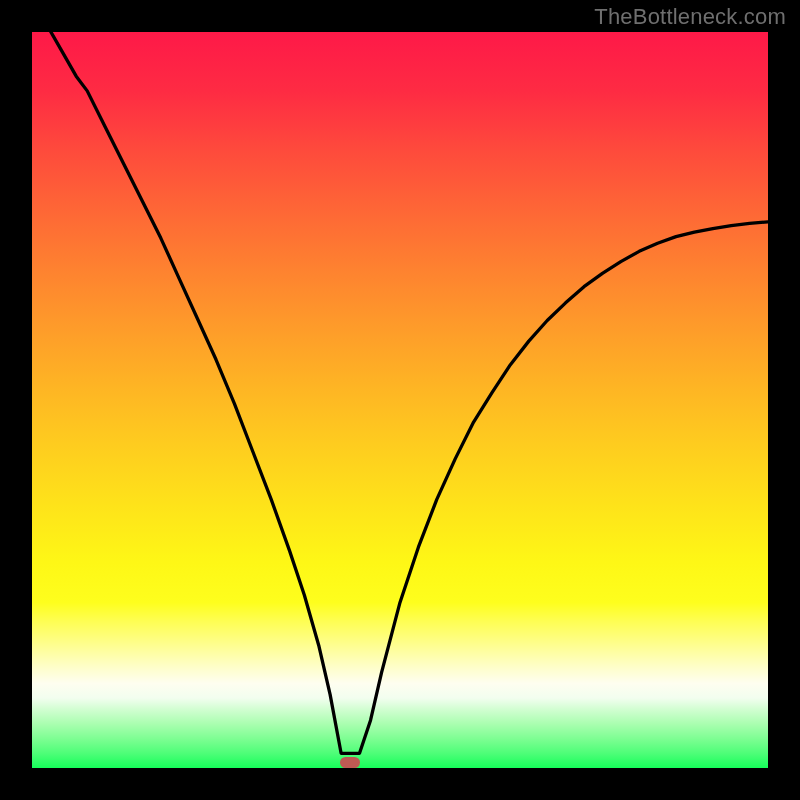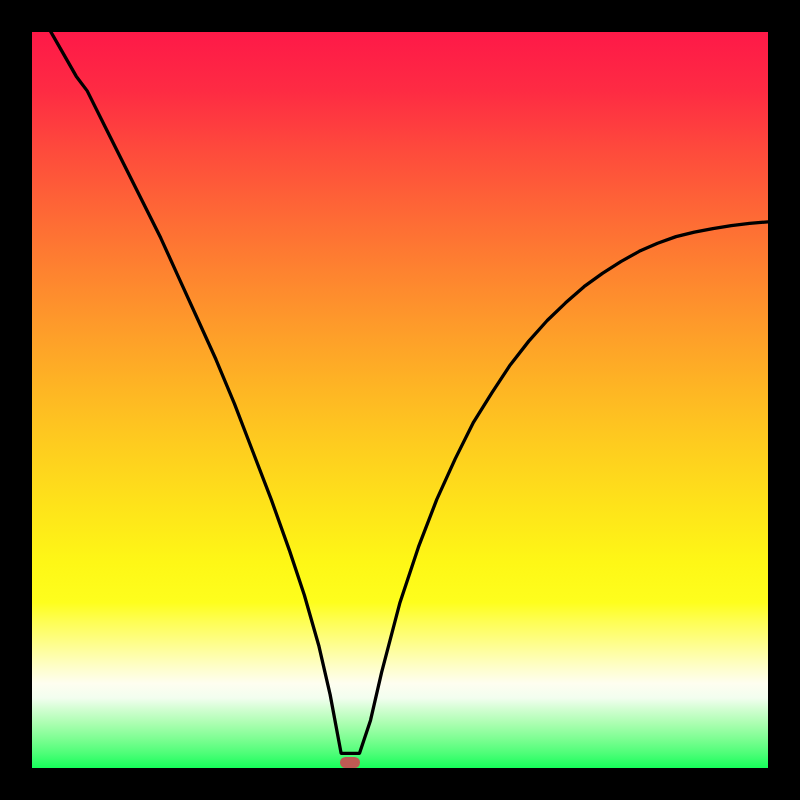"TheBottleneck.com" span.attribution { html: none -> <span>TheBottleneck.com</span> }
